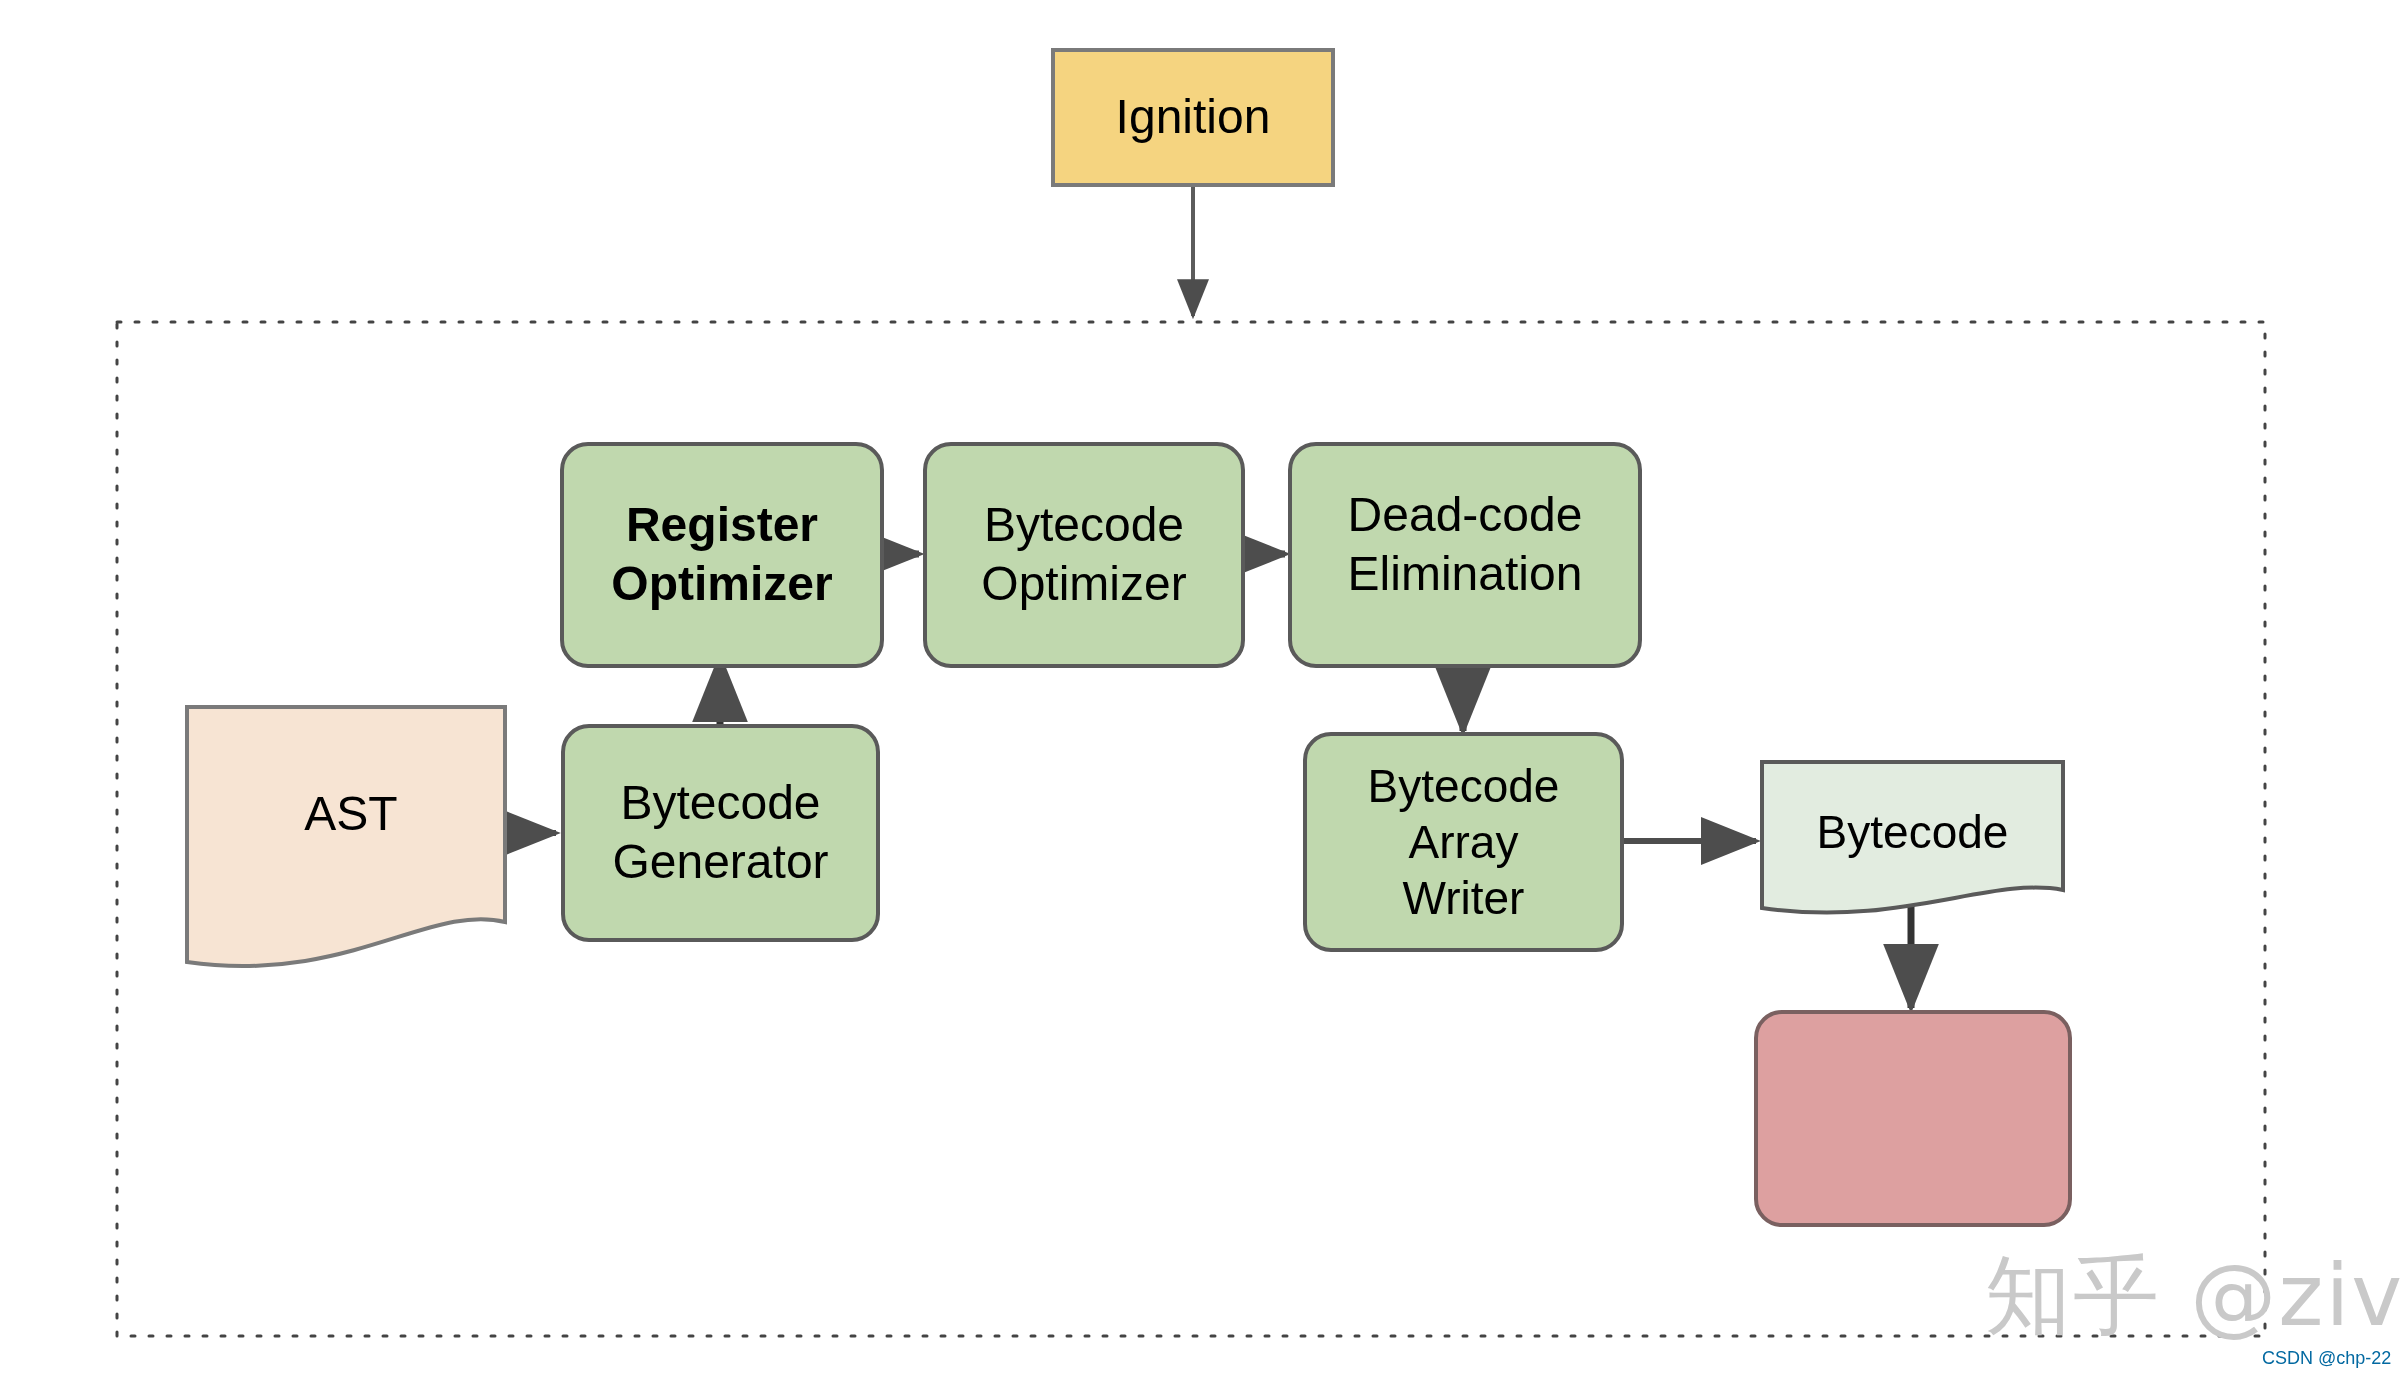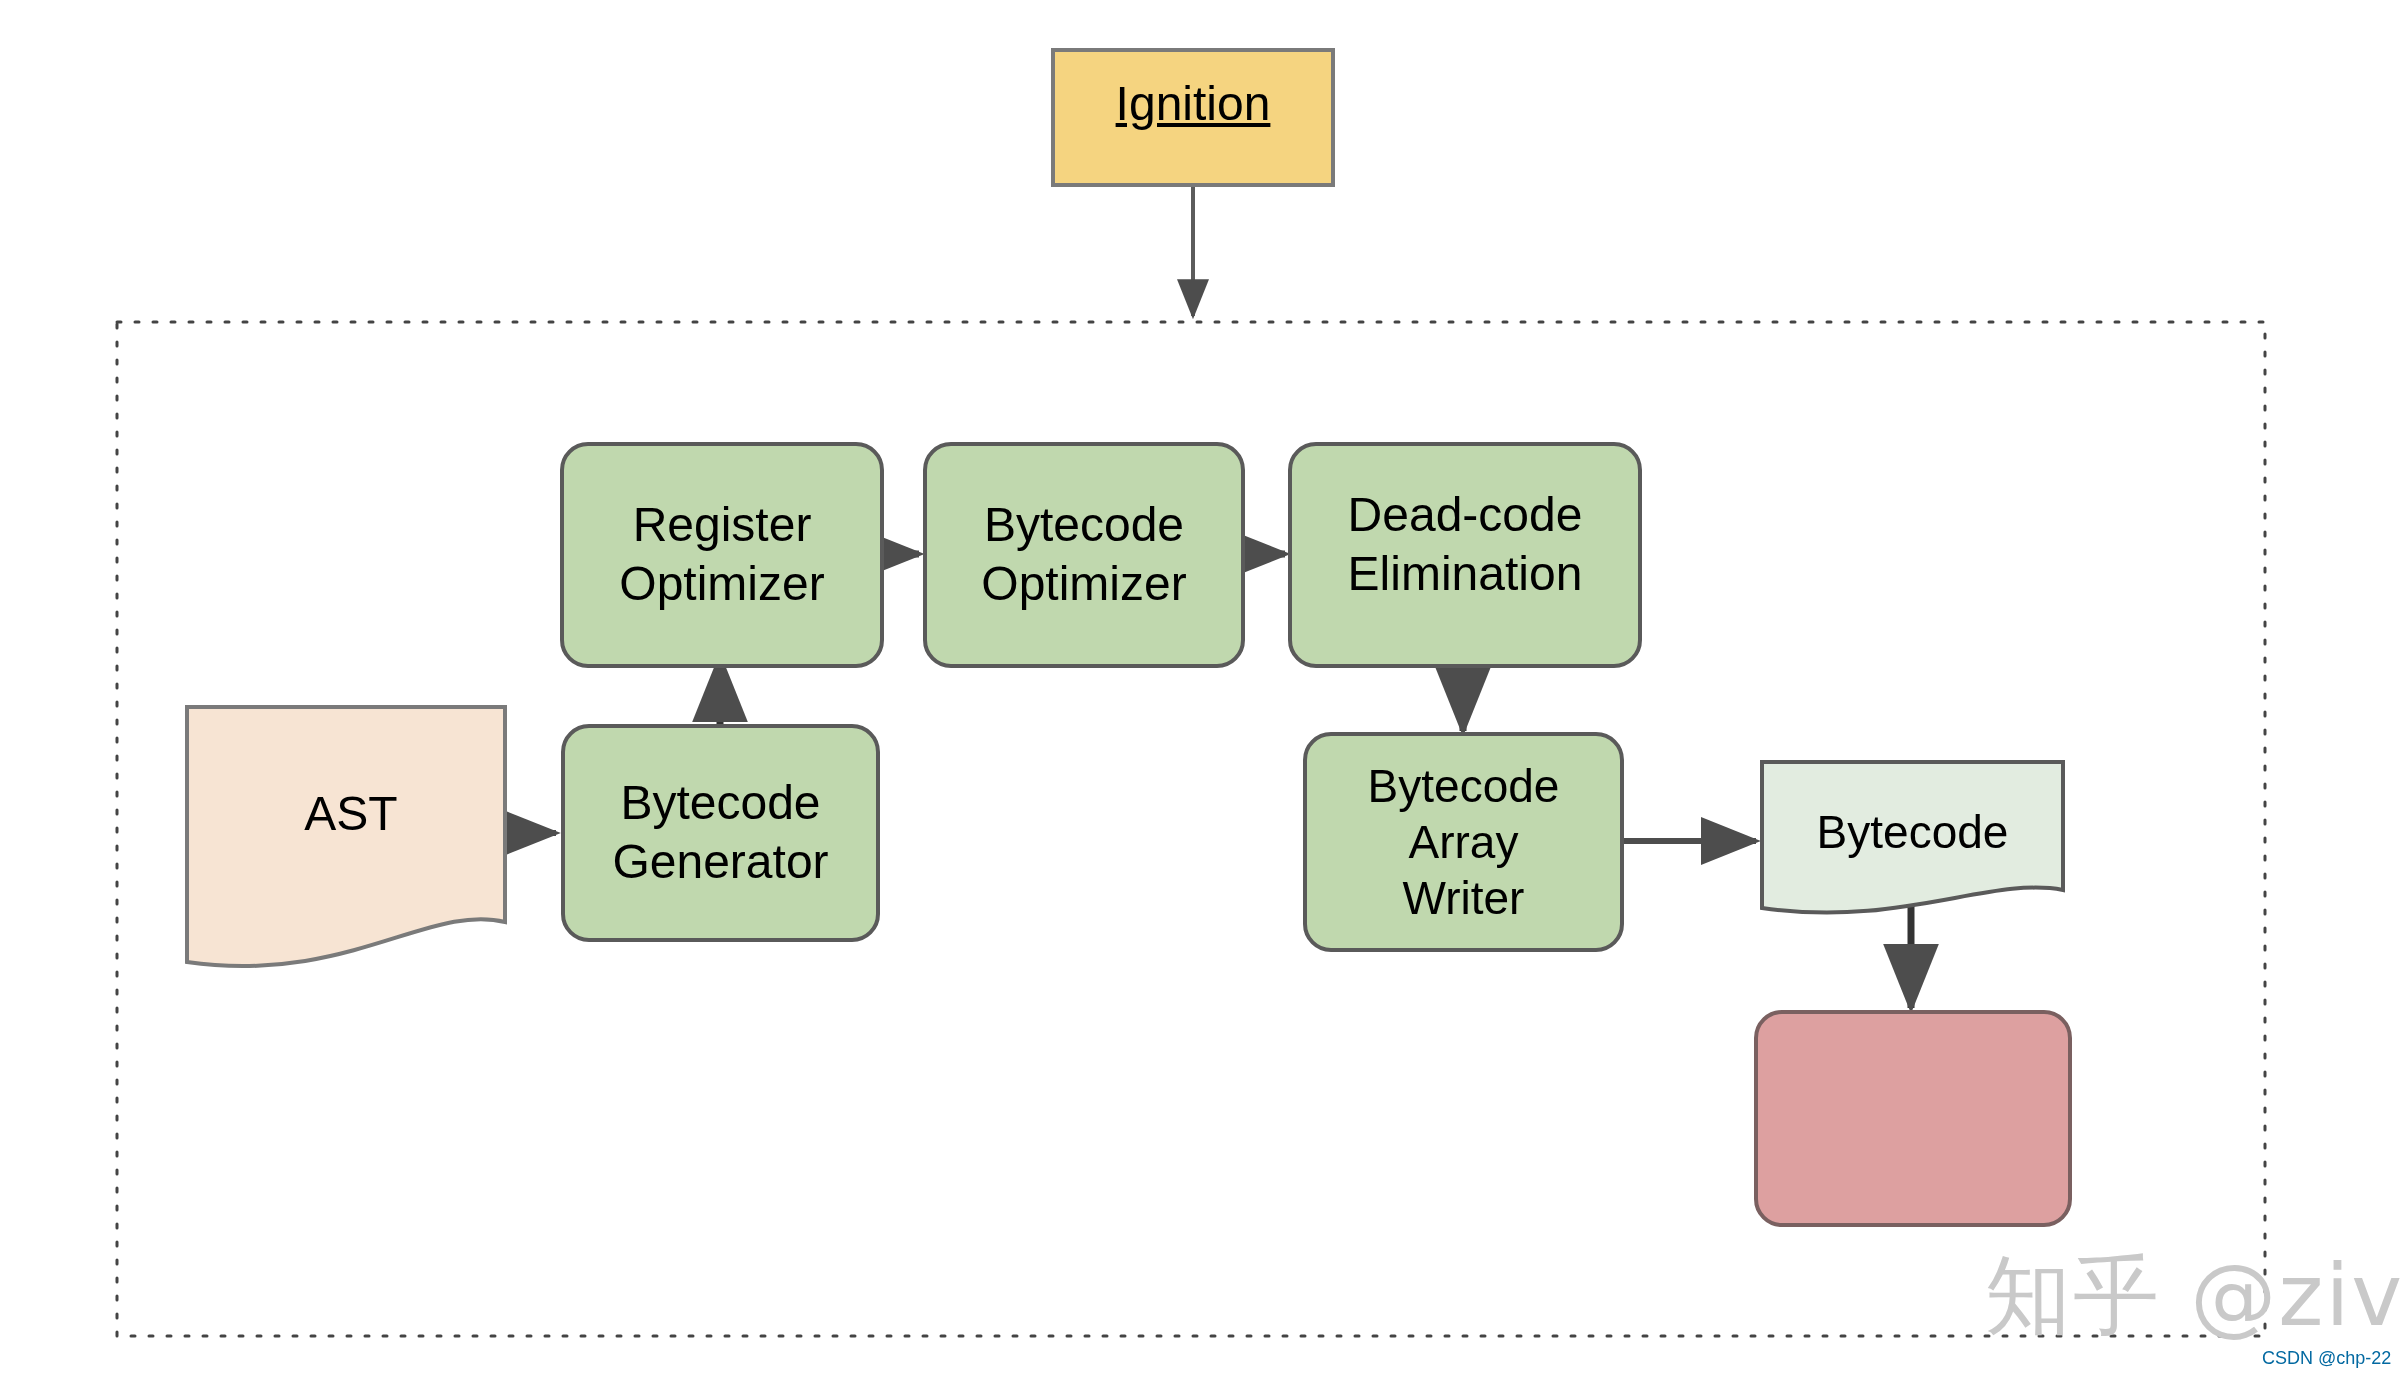"Ignition" div.node-label { text-decoration: underline -> none; top: 37px -> 50px }
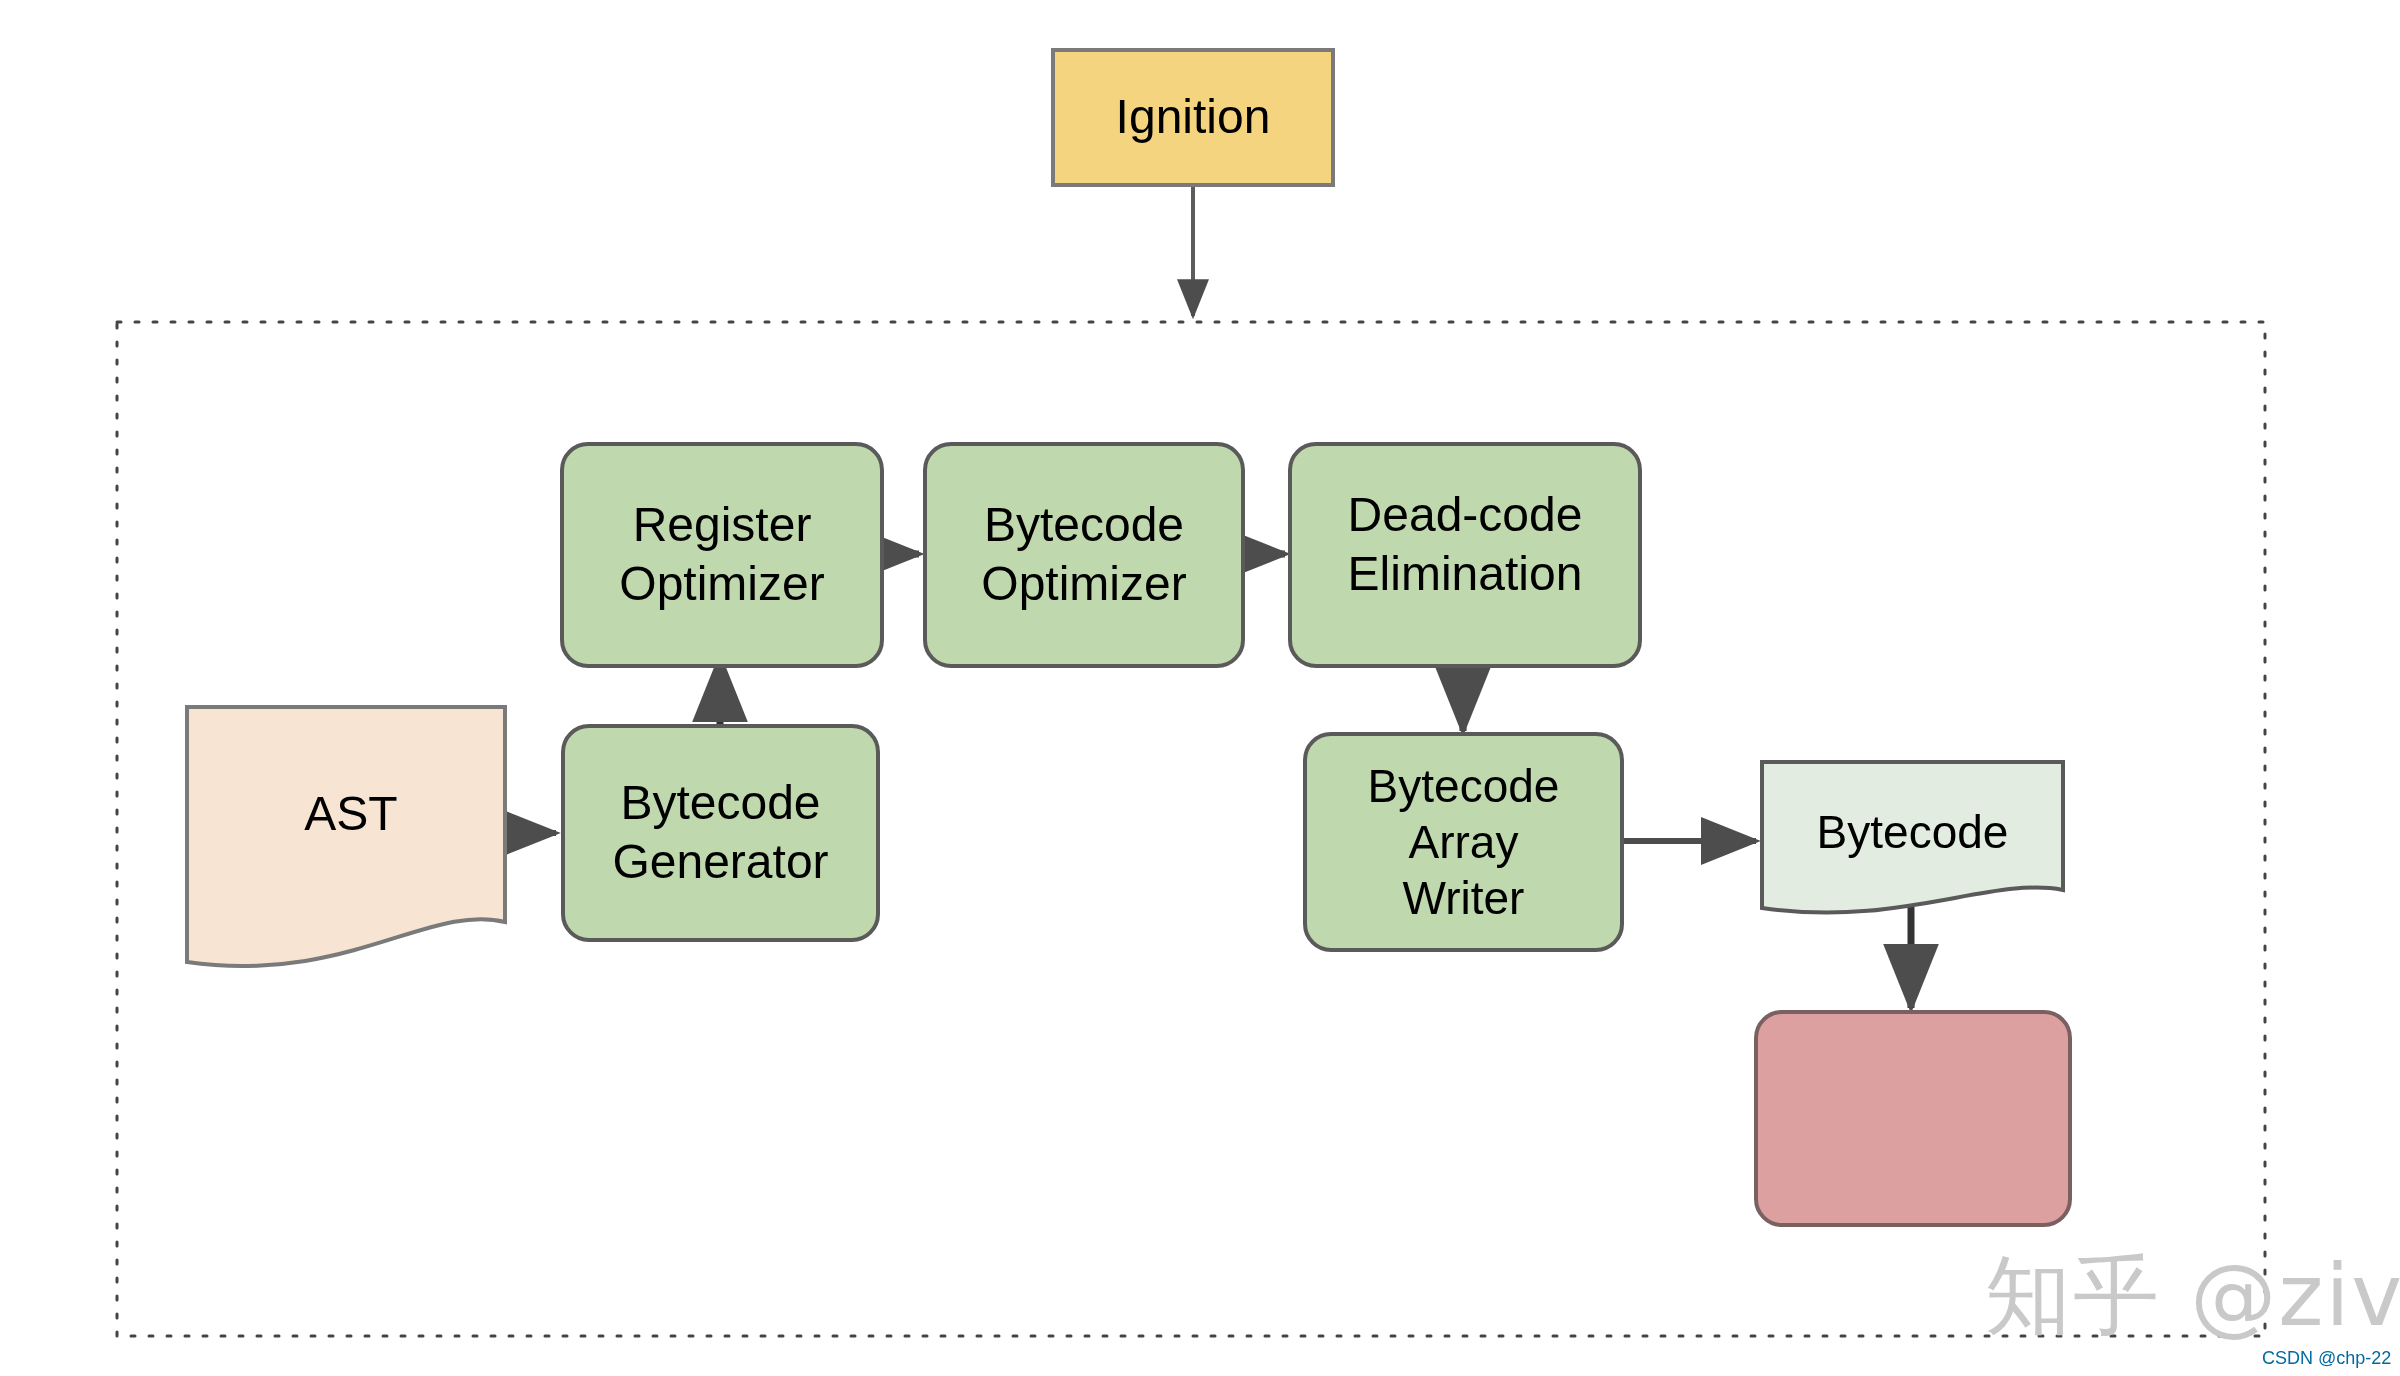"Register" div.node-label { font-weight: none -> bold }
